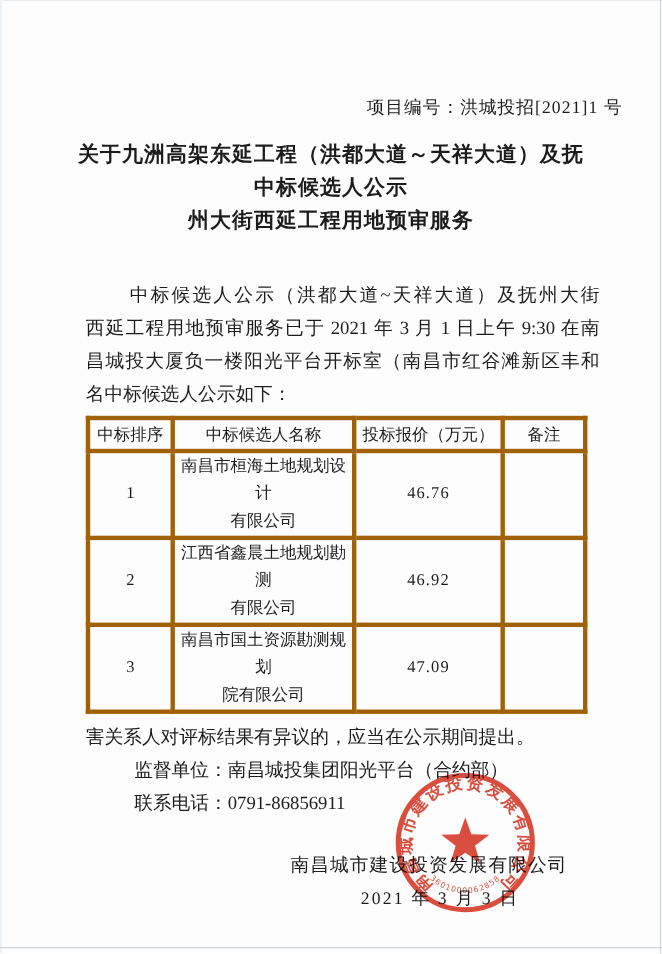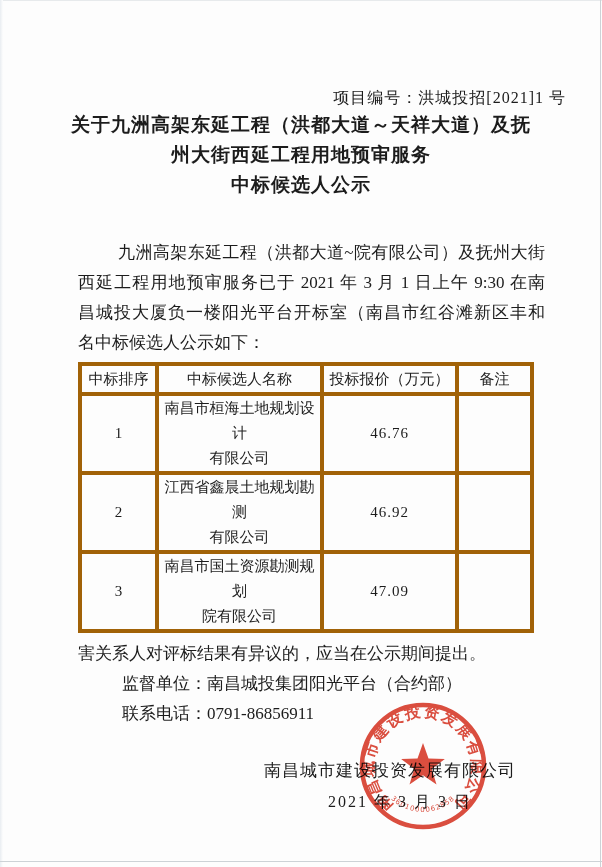"关于九洲高架东延工程（洪都大道～天祥大道）及抚" .title { margin-top: 1px -> 17px }
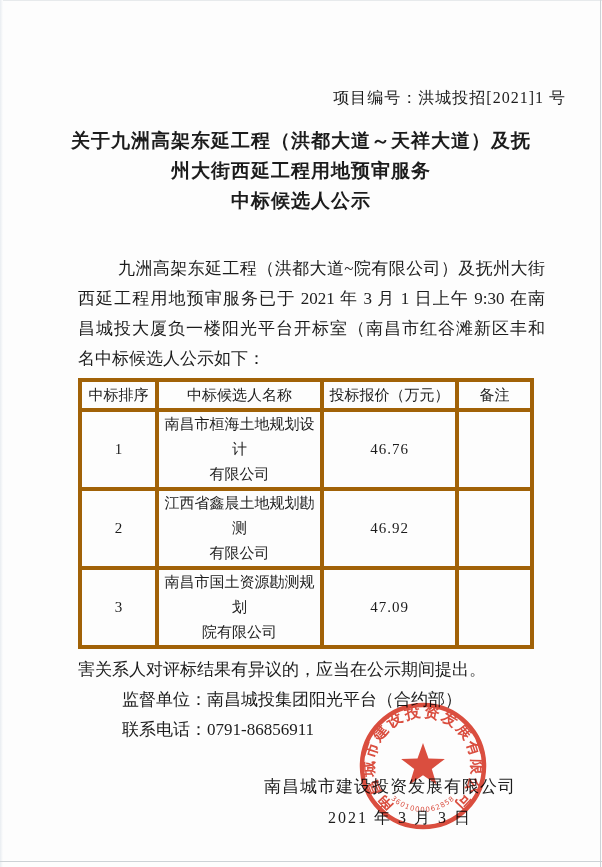"州大街西延工程用地预审服务" div { order: before "中标候选人公示" -> after "中标候选人公示" }
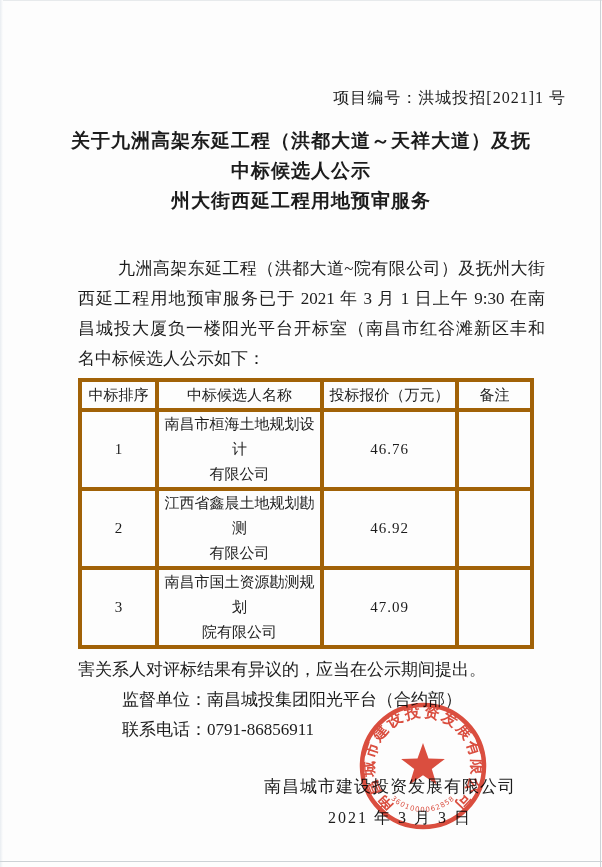"九洲高架东延工程（洪都大道~院有限公司）及抚州大街" div.line { text: 九洲高架东延工程（洪都大道~院有限公司 -> 中标候选人公示（洪都大道~天祥大道 }
